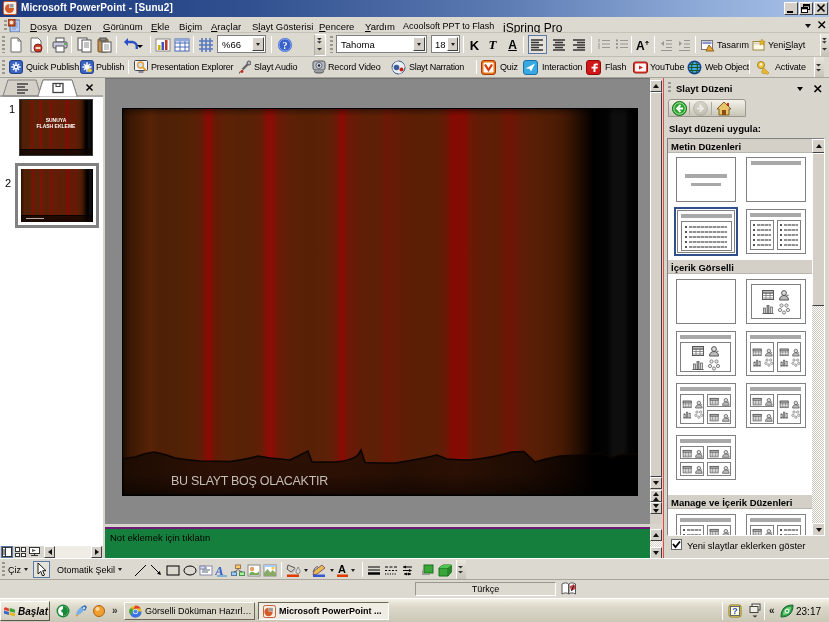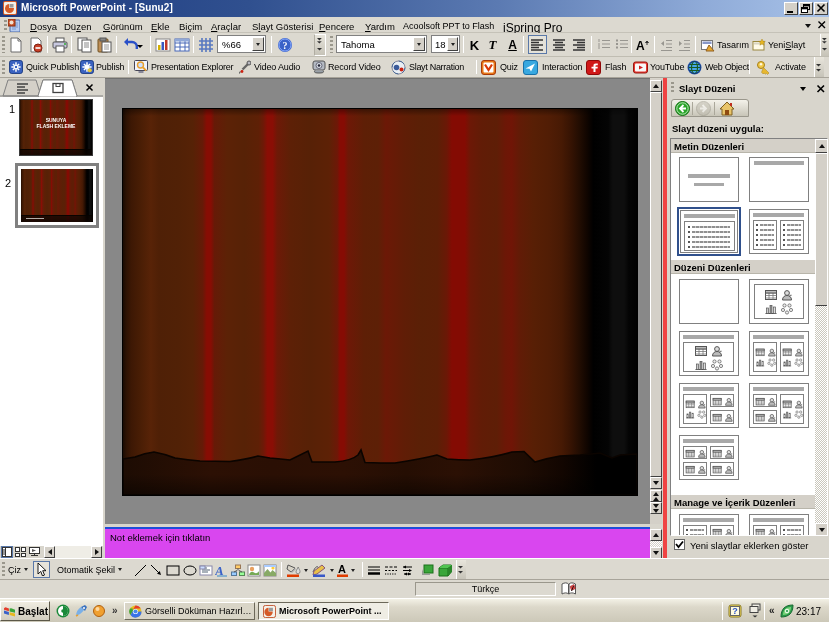"Video Audio" div.tbtn { text: Video -> Slayt }
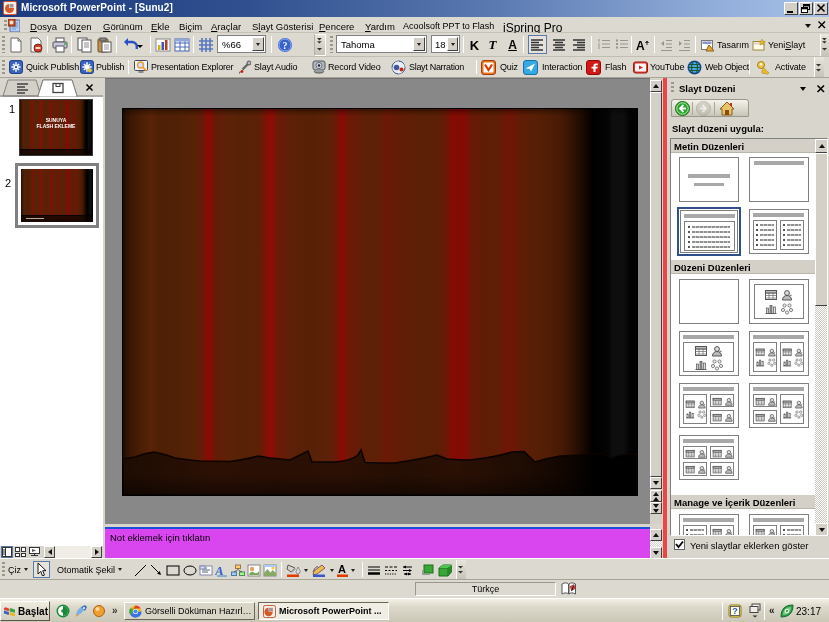"Slayt Düzeni" #taskpane { border-left: 4px solid #ef4444 -> 1px solid #ef4444 }
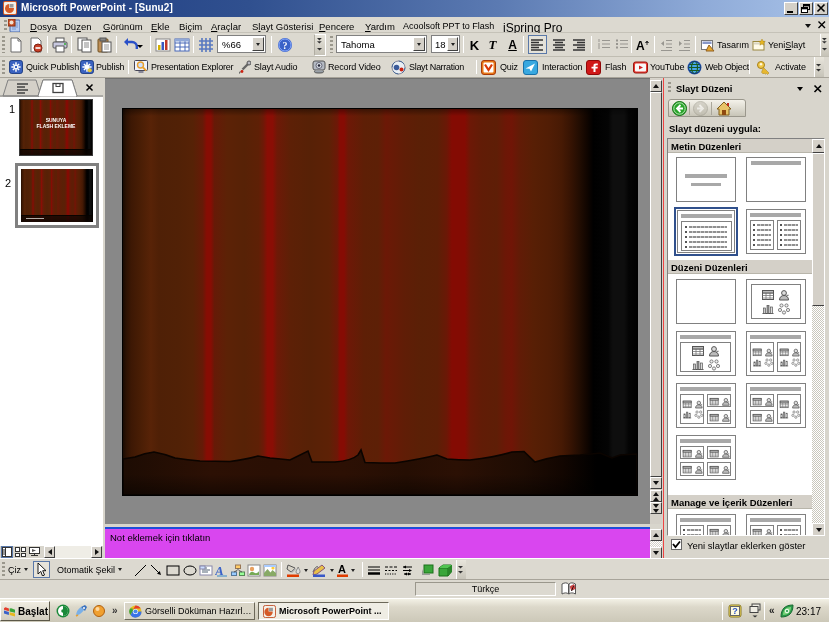"Düzeni Düzenleri" div { text: Düzeni Düzenleri -> İçerik Görselli }
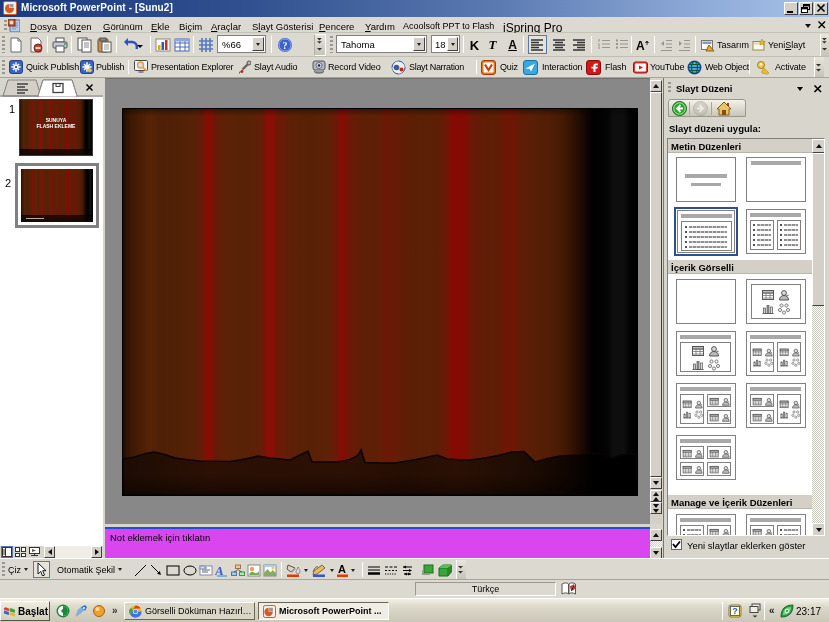"BU SLAYT BOŞ OLACAKTIR" div.abs { html: none -> <div>BU SLAYT BOŞ OLACAKTIR</div> }
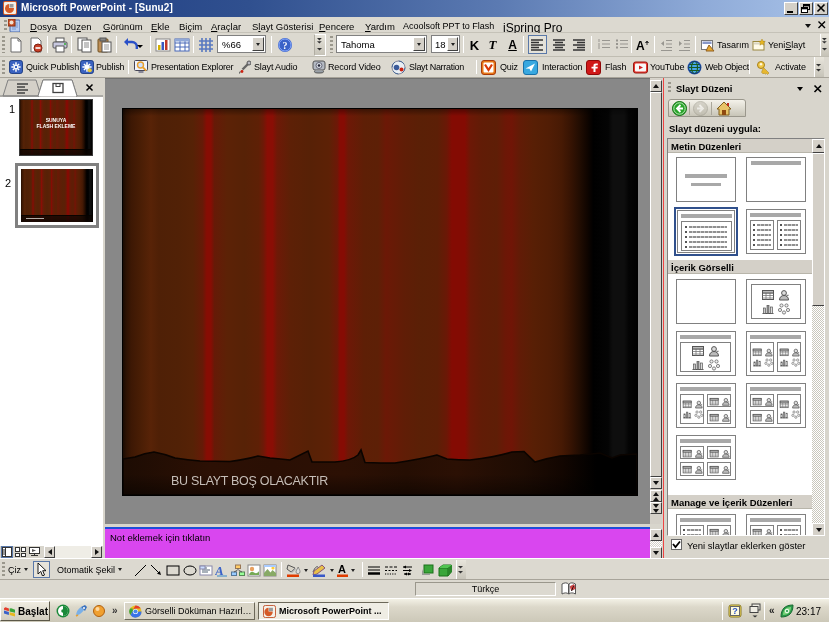"Not eklemek için tıklatın" #notes { background: #d946ef -> #15803d; border-top: 2px solid #1d4ed8 -> 2px solid #701a75 }
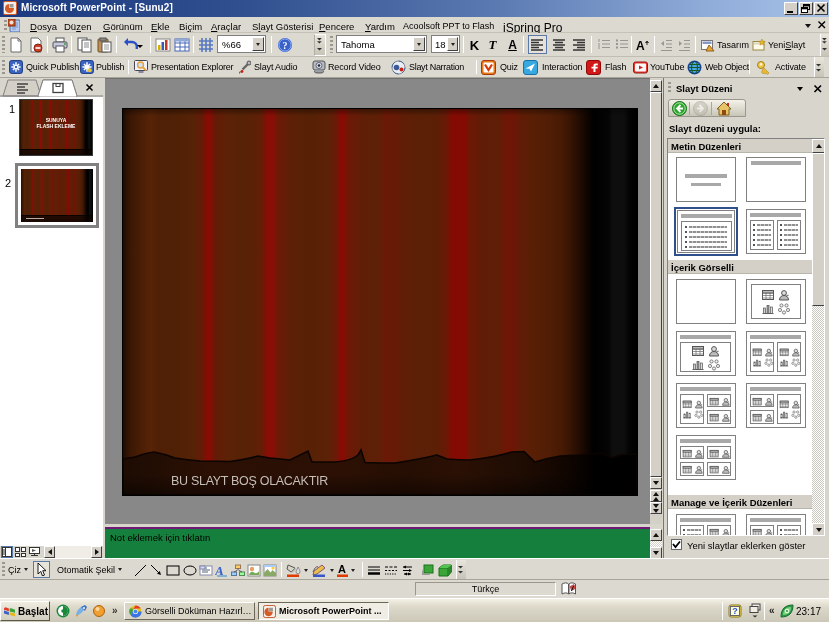"Başlat" span { font-style: none -> italic }
